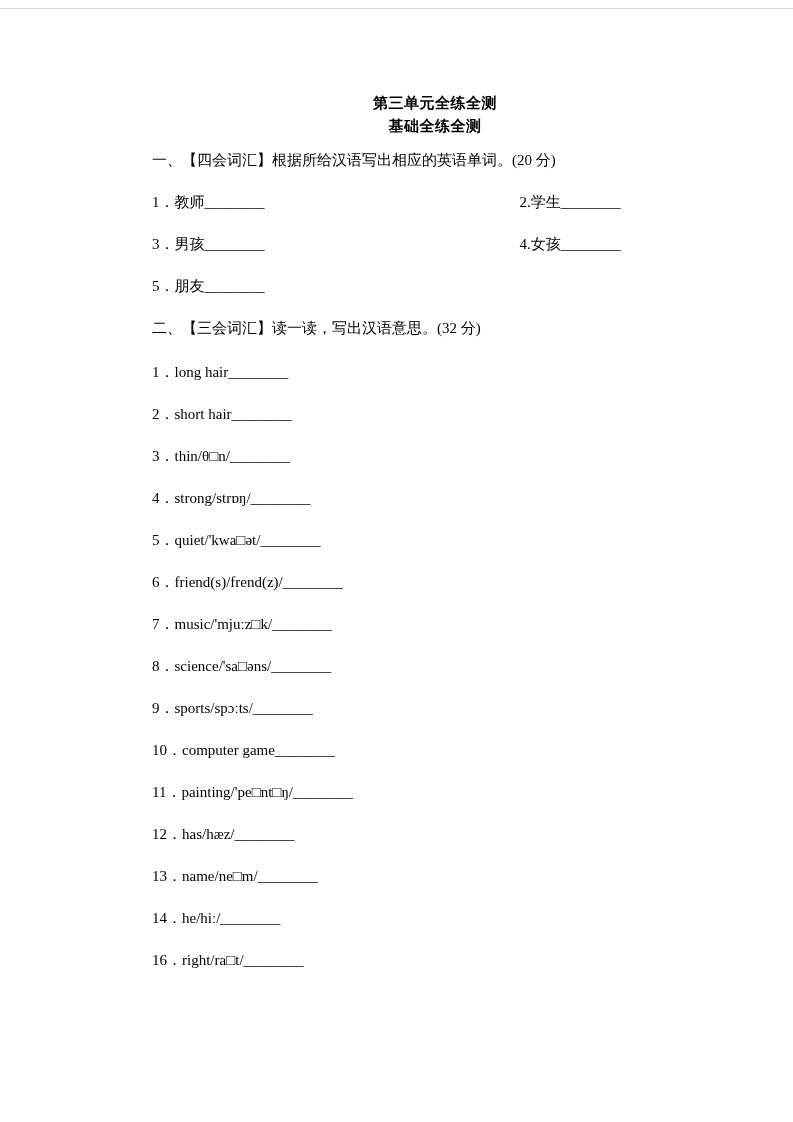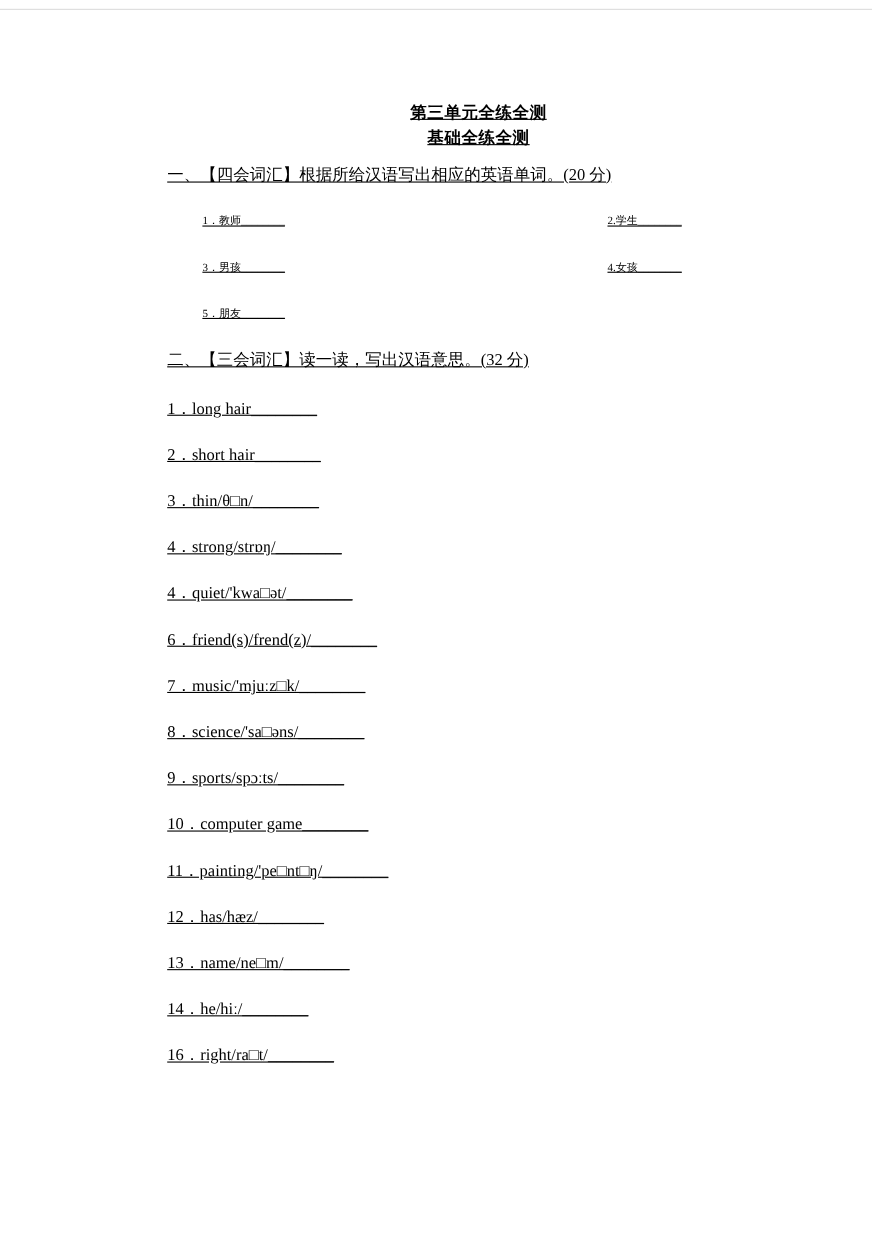"第三单元全练全测" .content { text-decoration: underline -> none }
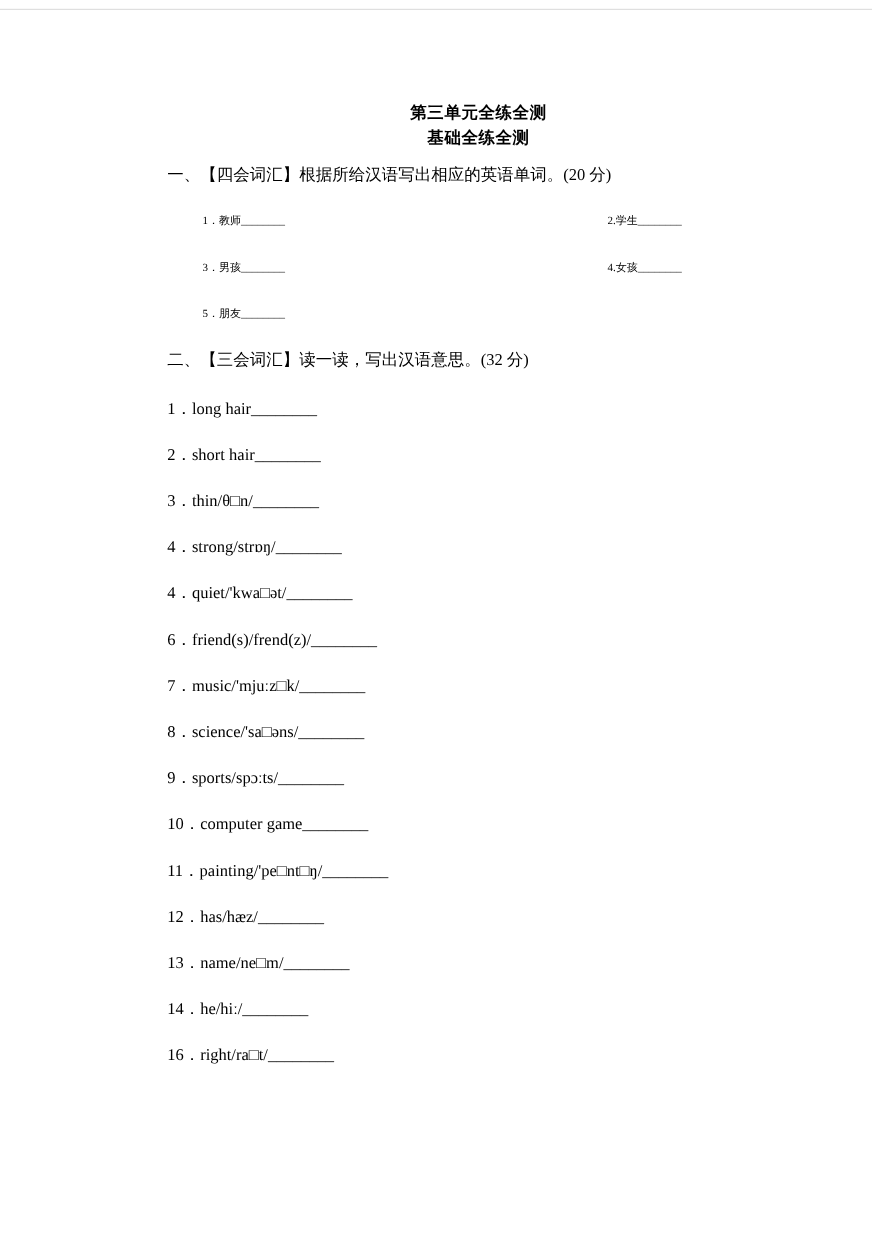"1．教师________" .row { font-size: 10px -> 15px; margin-left: 32px -> none }
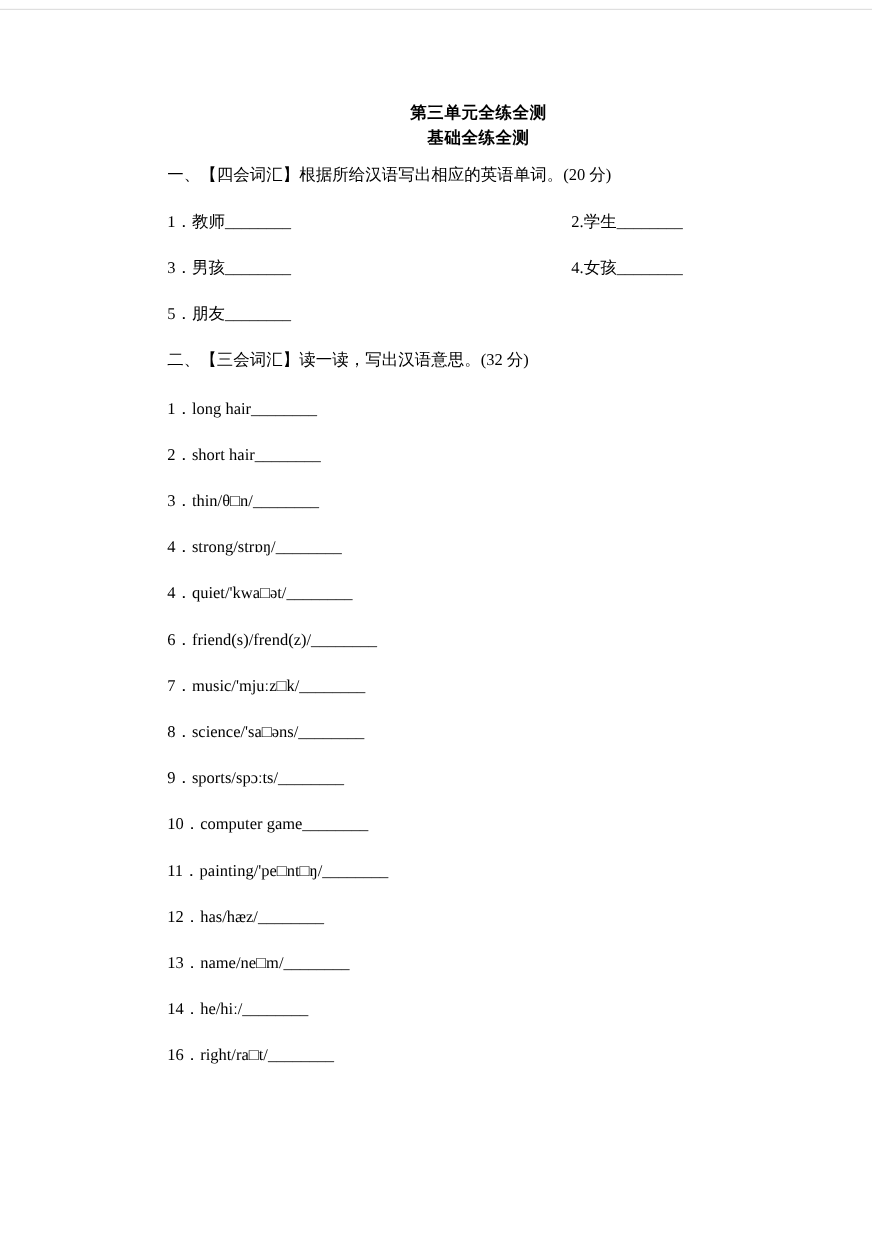"4．quiet/'kwa□ət/________" p.item { text: 4 -> 5 }
